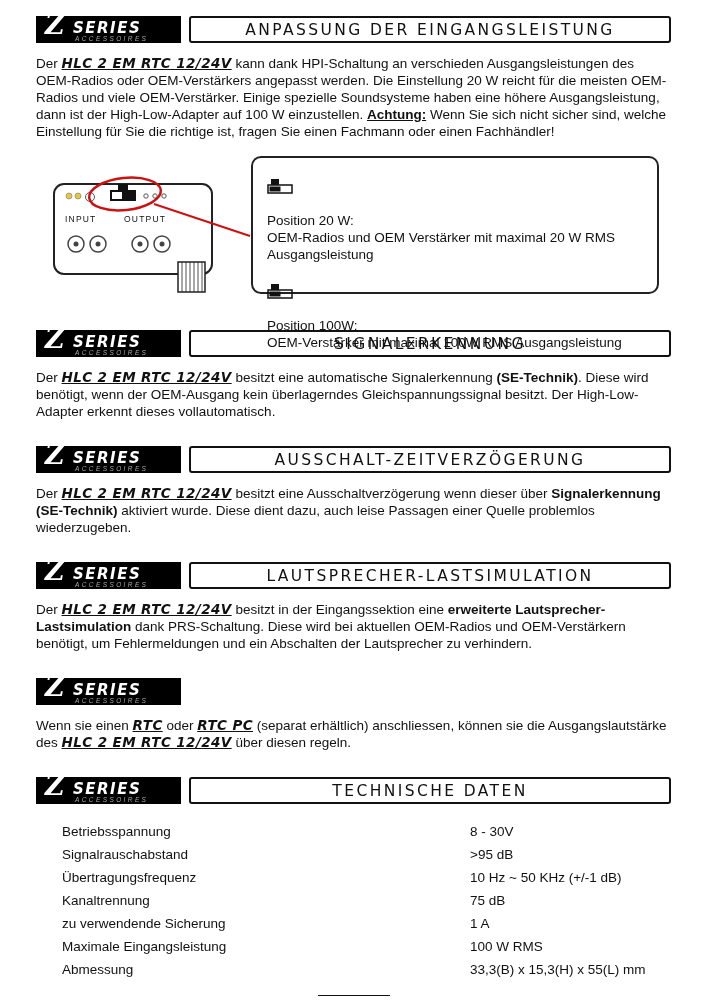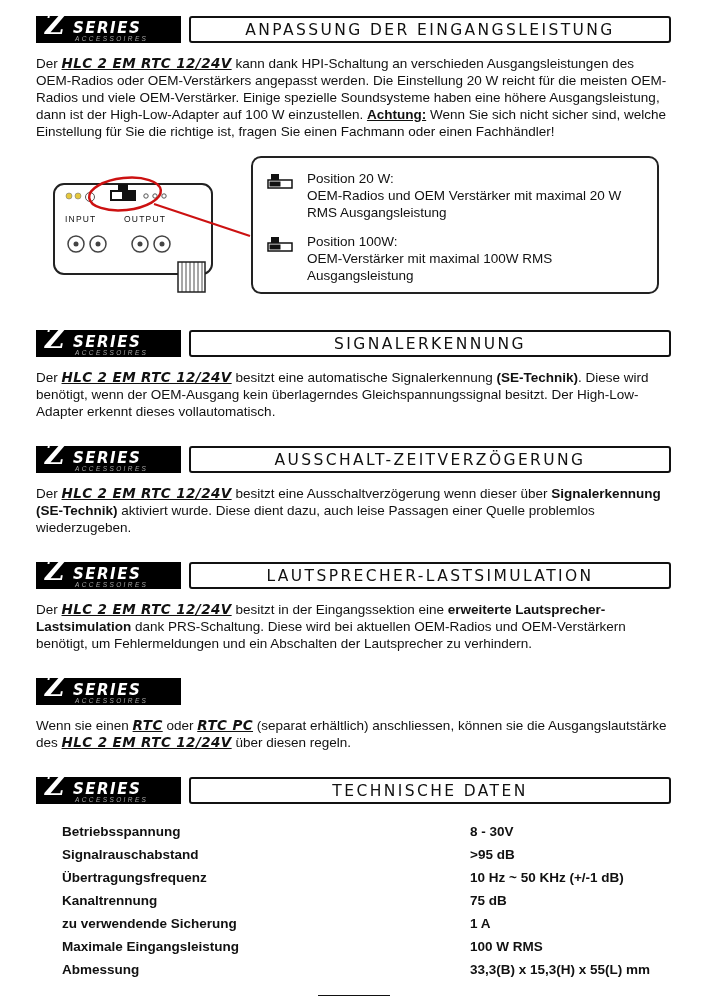"Position 20 W:" .pos-row { flex-direction: none -> column }
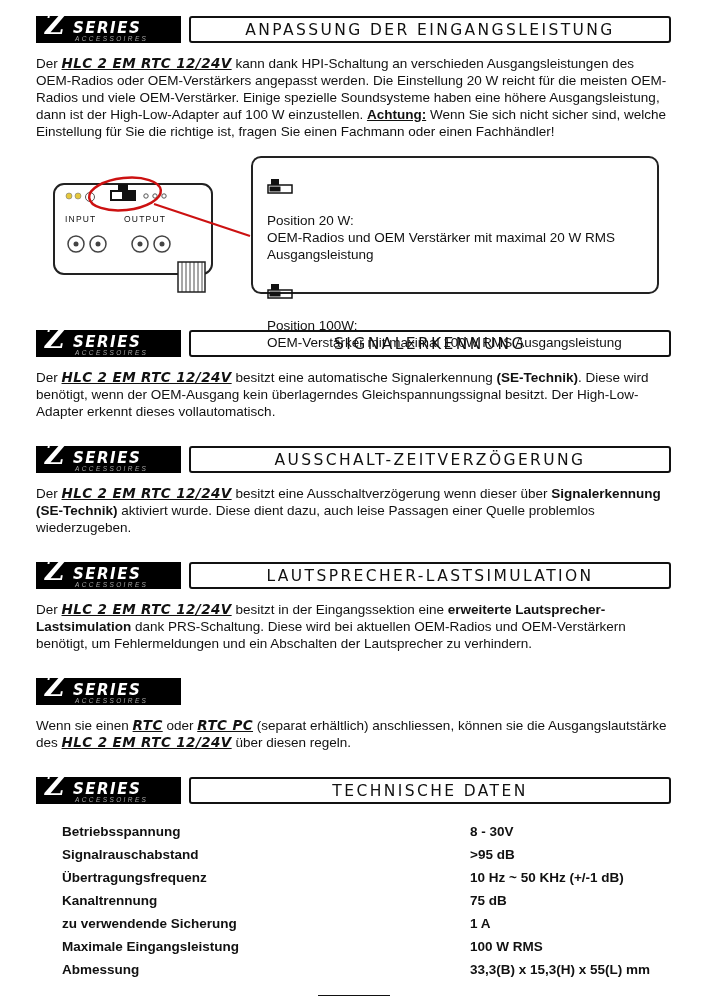"Betriebsspannung" .tech-table { font-weight: bold -> none }
